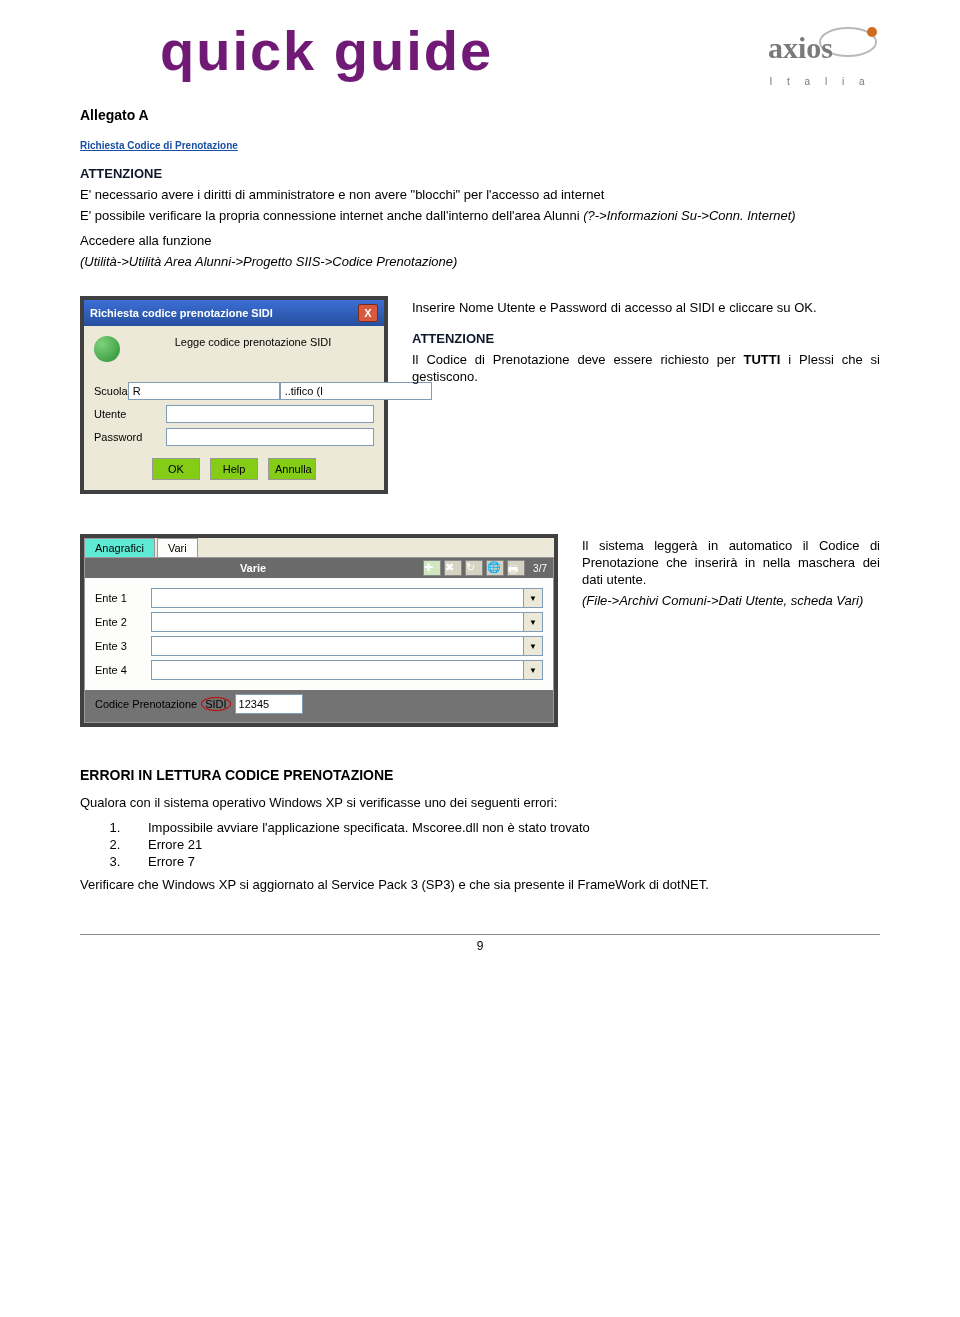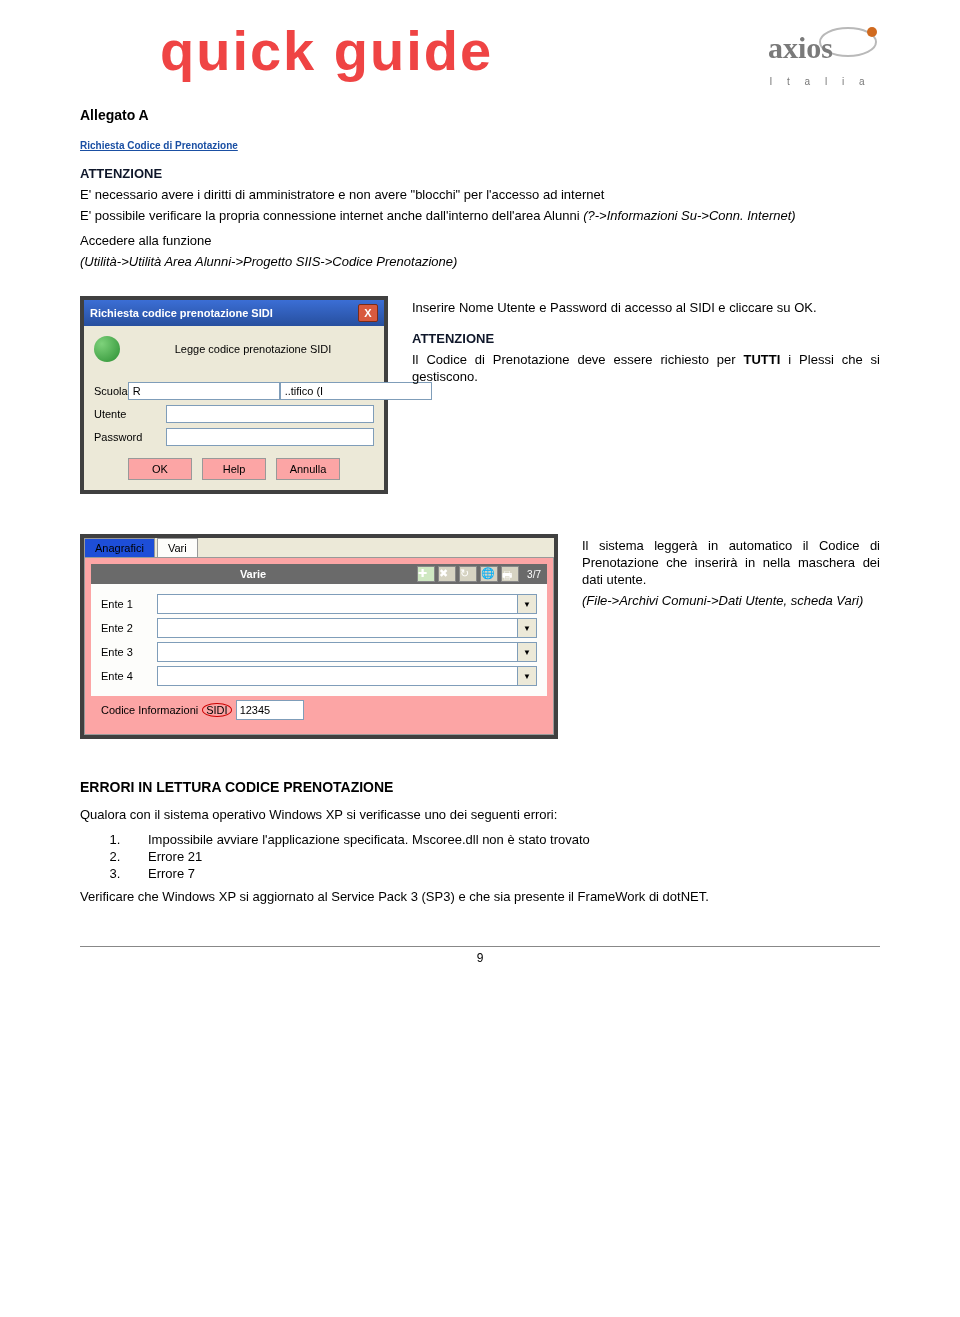"quick guide" .quick-title { color: #ef4444 -> #701a75 }
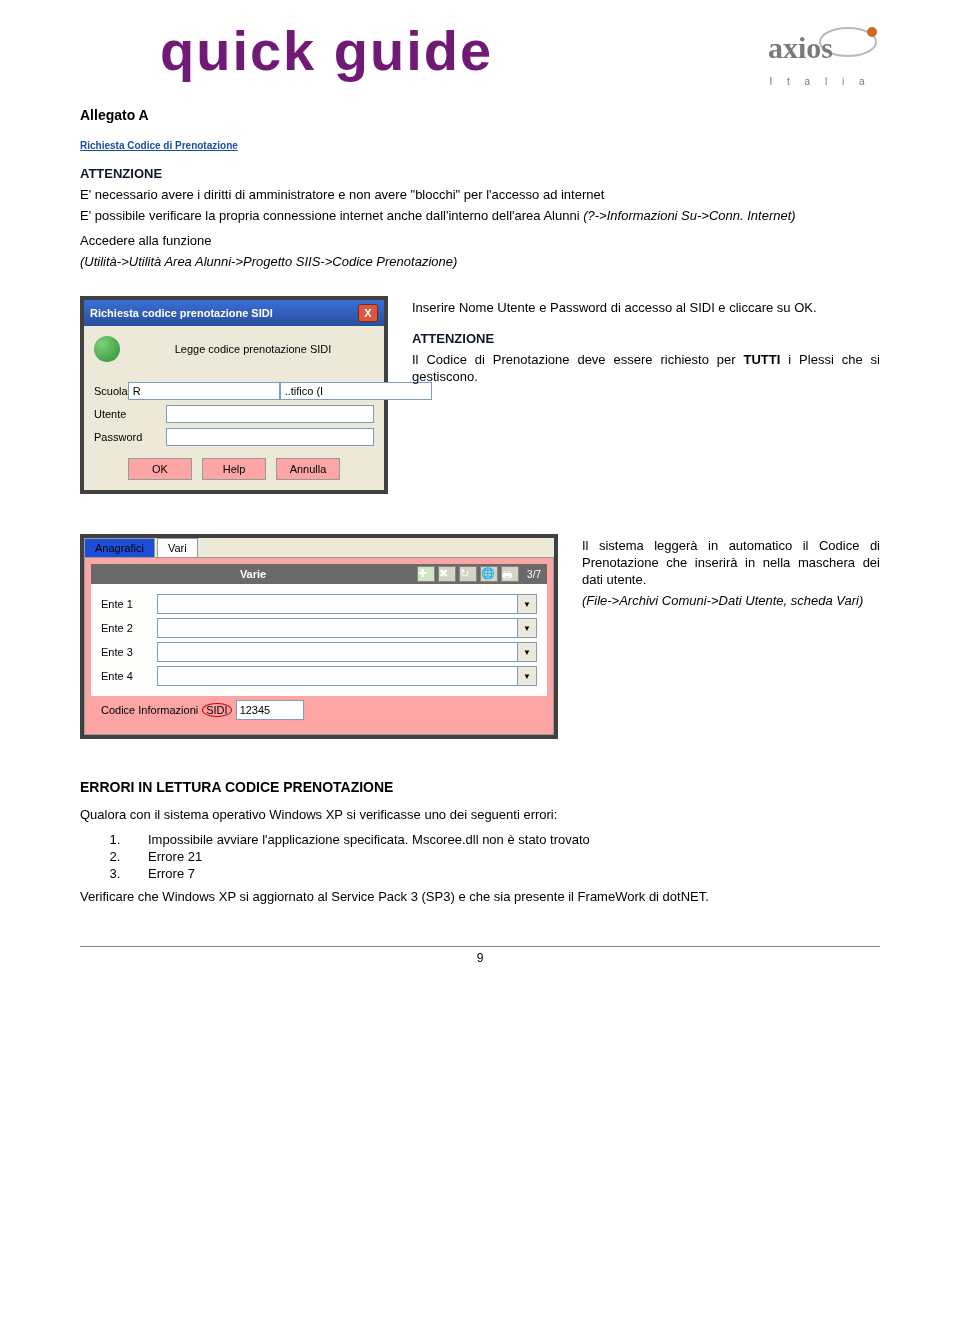"Legge codice prenotazione SIDI" .dlg1 .toprow { align-items: center -> flex-start }
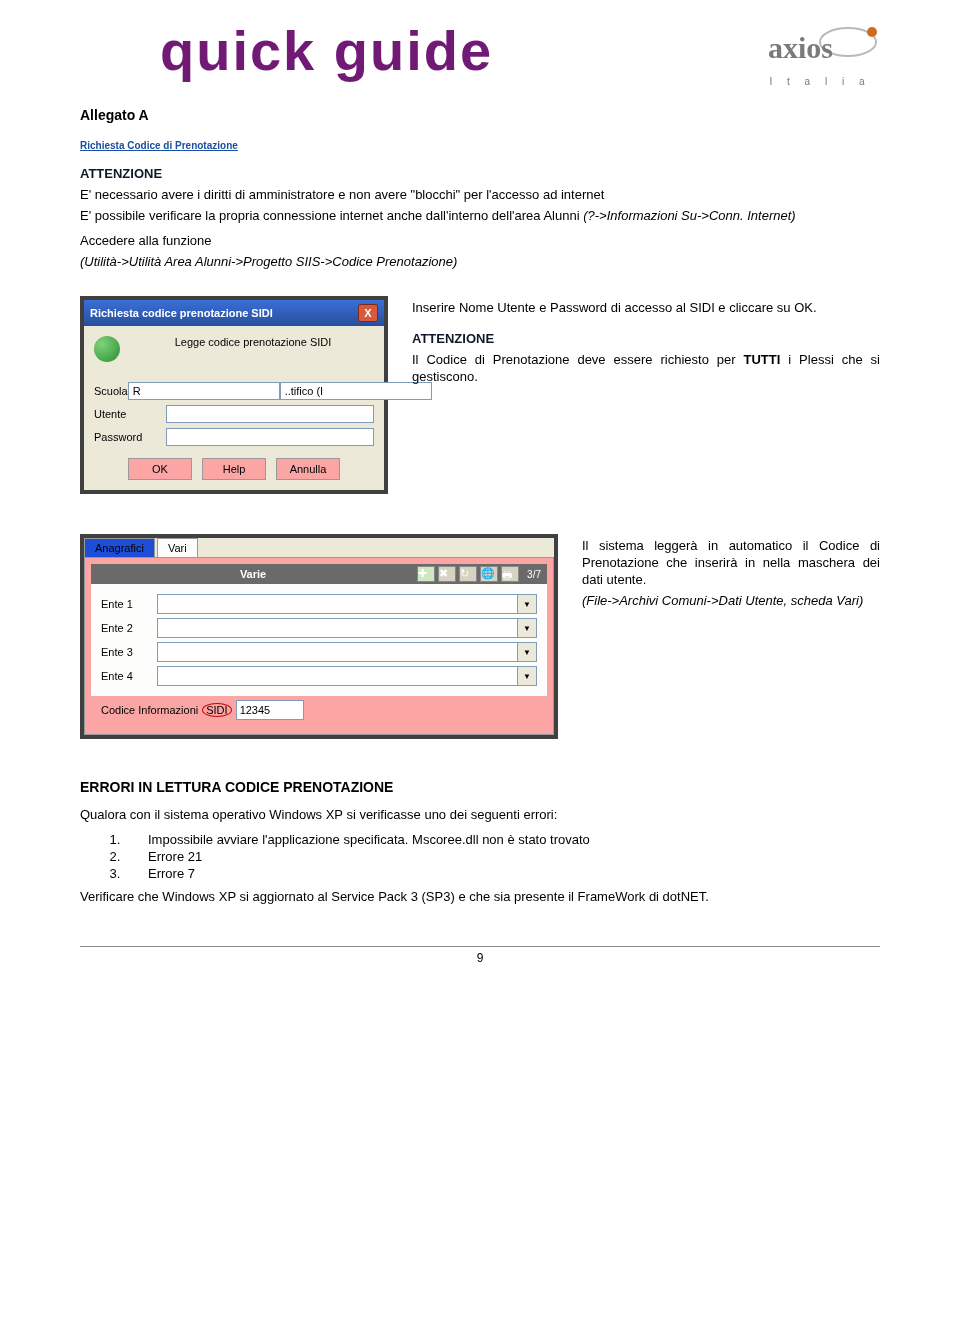"OK" .dlg1 .btns button { background: #fca5a5 -> #84cc16; width: 64px -> 48px }
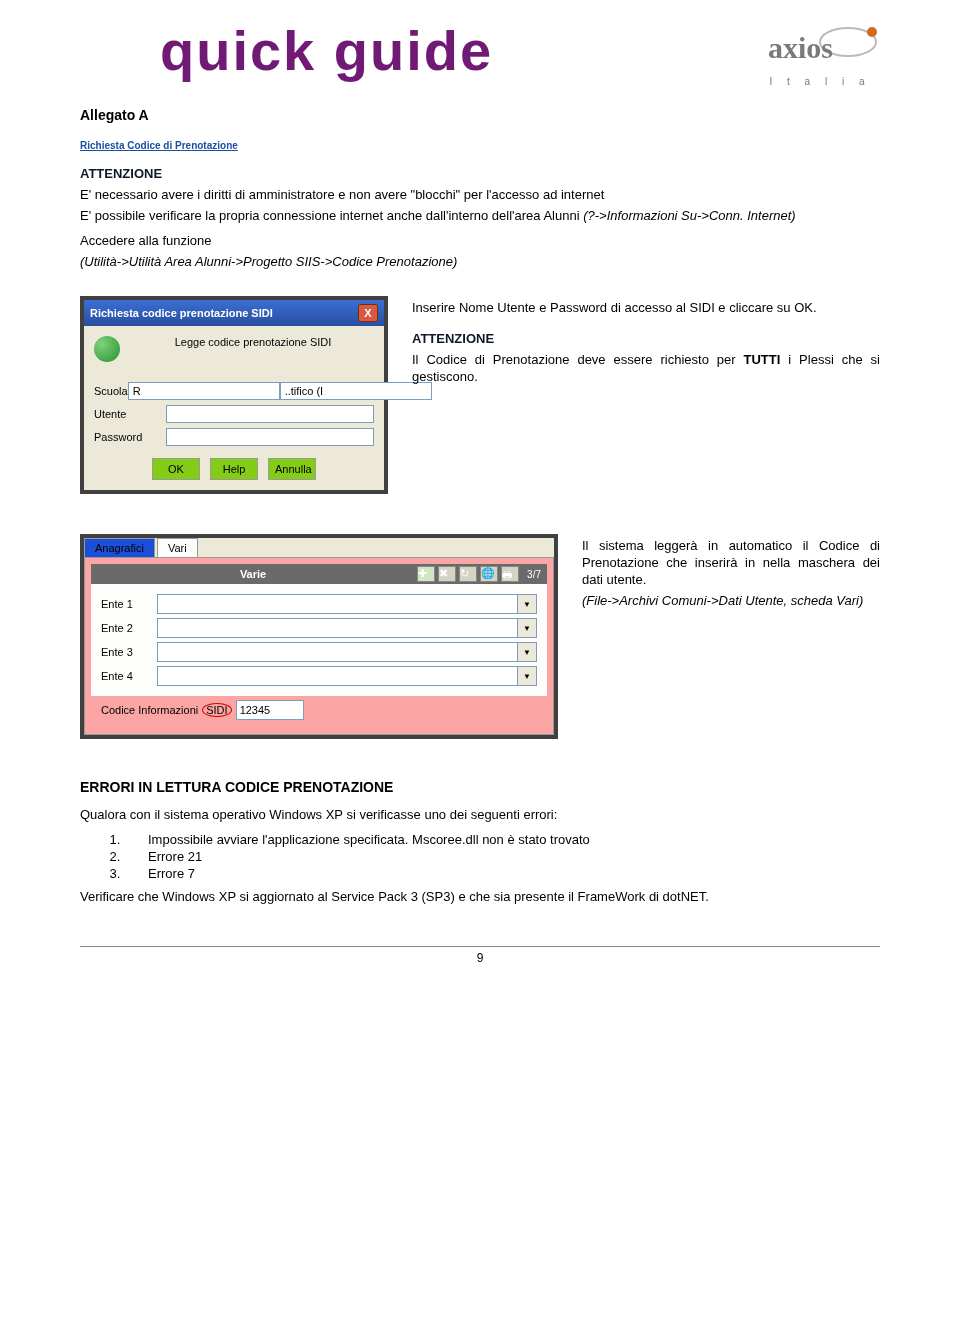"Anagrafici" .dlg2 .tab { background: #1d4ed8 -> #5eead4 }
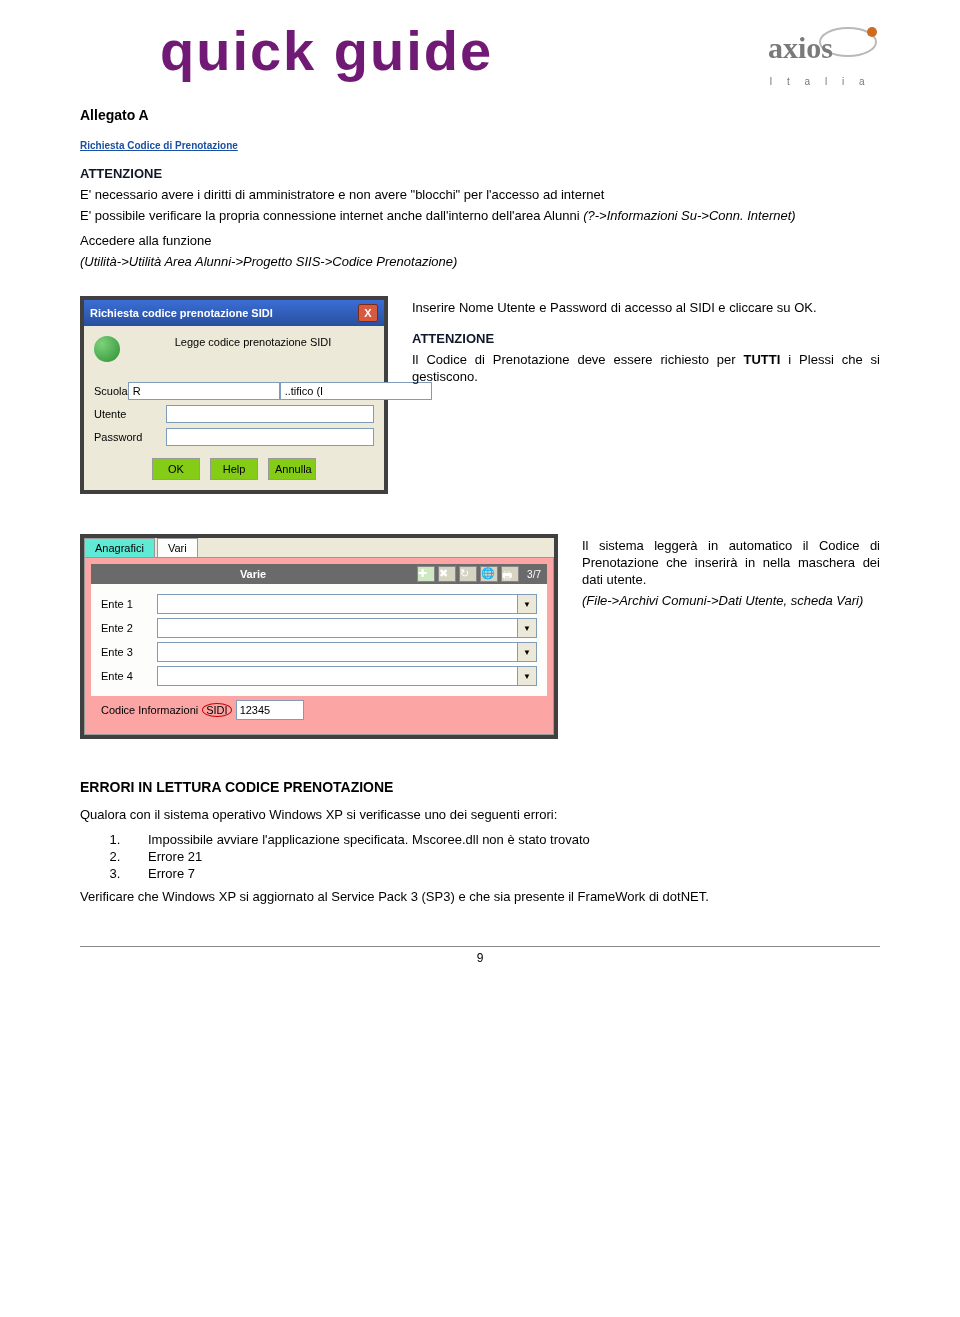"Varie" .dlg2 .panel { background: #fca5a5 -> #737373; padding: 6px -> 0 }
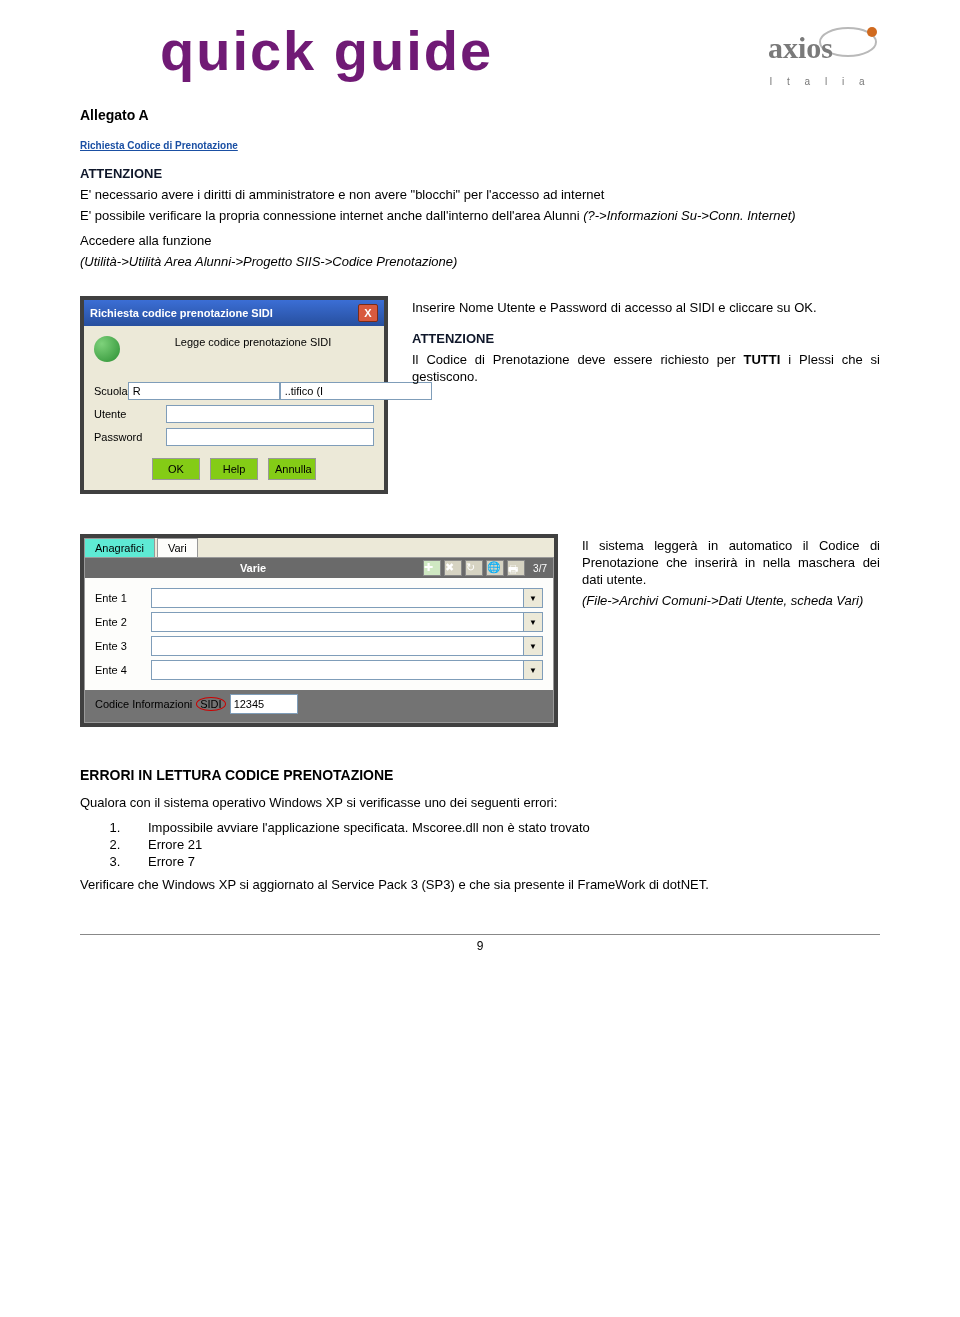"Codice Informazioni" span { text: Informazioni -> Prenotazione }
